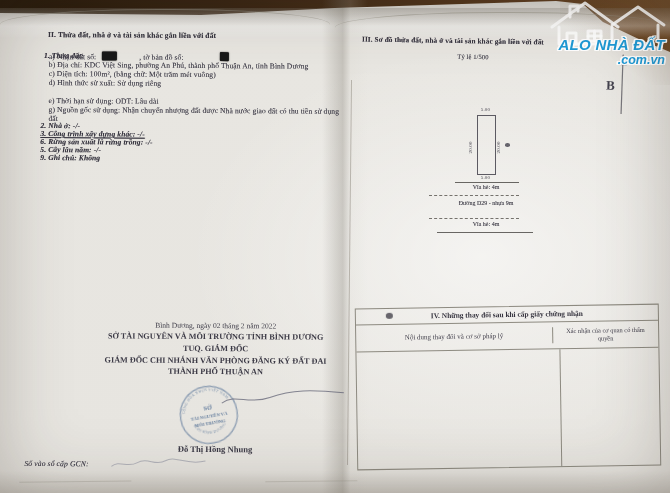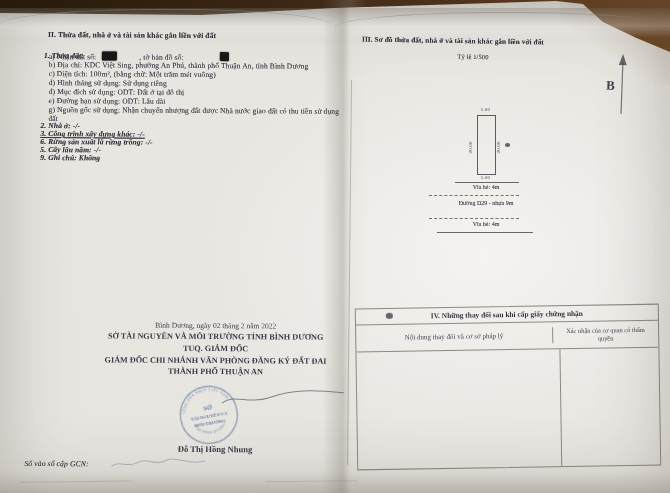"ALO NHÀ ĐẤT" div { html: none -> <div> <svg> <g> <path></path> <path></path> <path></path> <path></path> <rect></rect> <line></line> <line></line> <path></path> <path></path> </g> </svg> <div>ALO NHÀ ĐẤT</div> <div>.com.vn</div> </div> }
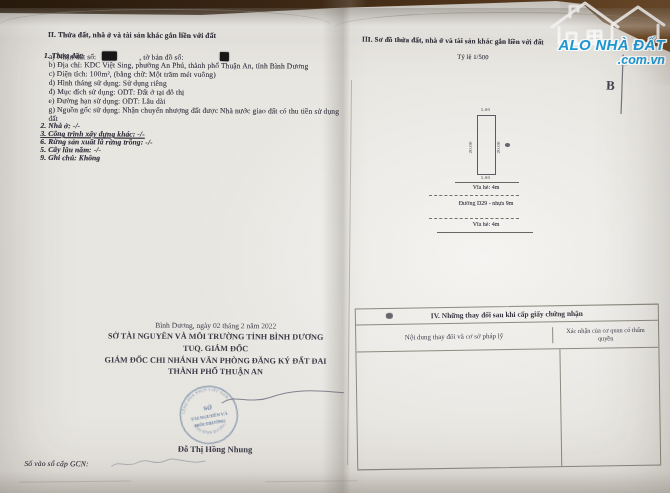"d) Hình tháng sử dụng:" div.ln { text: tháng sử dụng -> thức sử xuất }
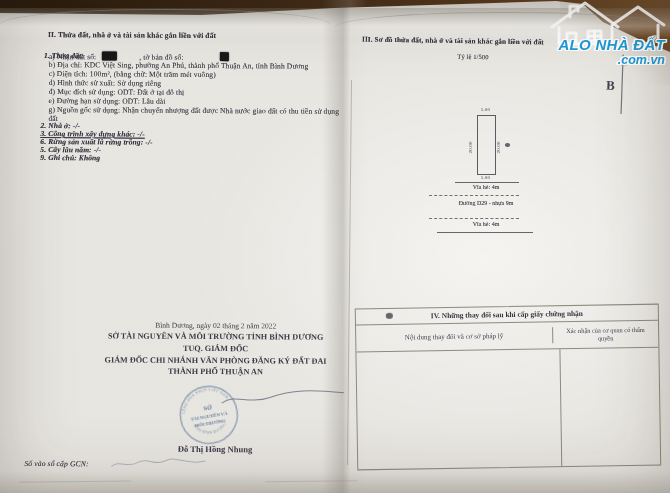"đ) Mục đích sử dụng:" div.ln { html: <div>đ) Mục đích sử dụng: ODT: Đất ở tại đô thị</div> -> none }
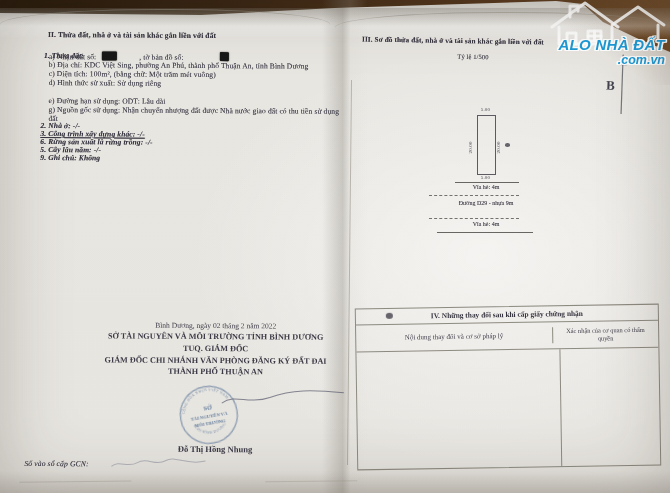"e) Đường hạn sử dụng:" div.ln { text: Đường -> Thời }
